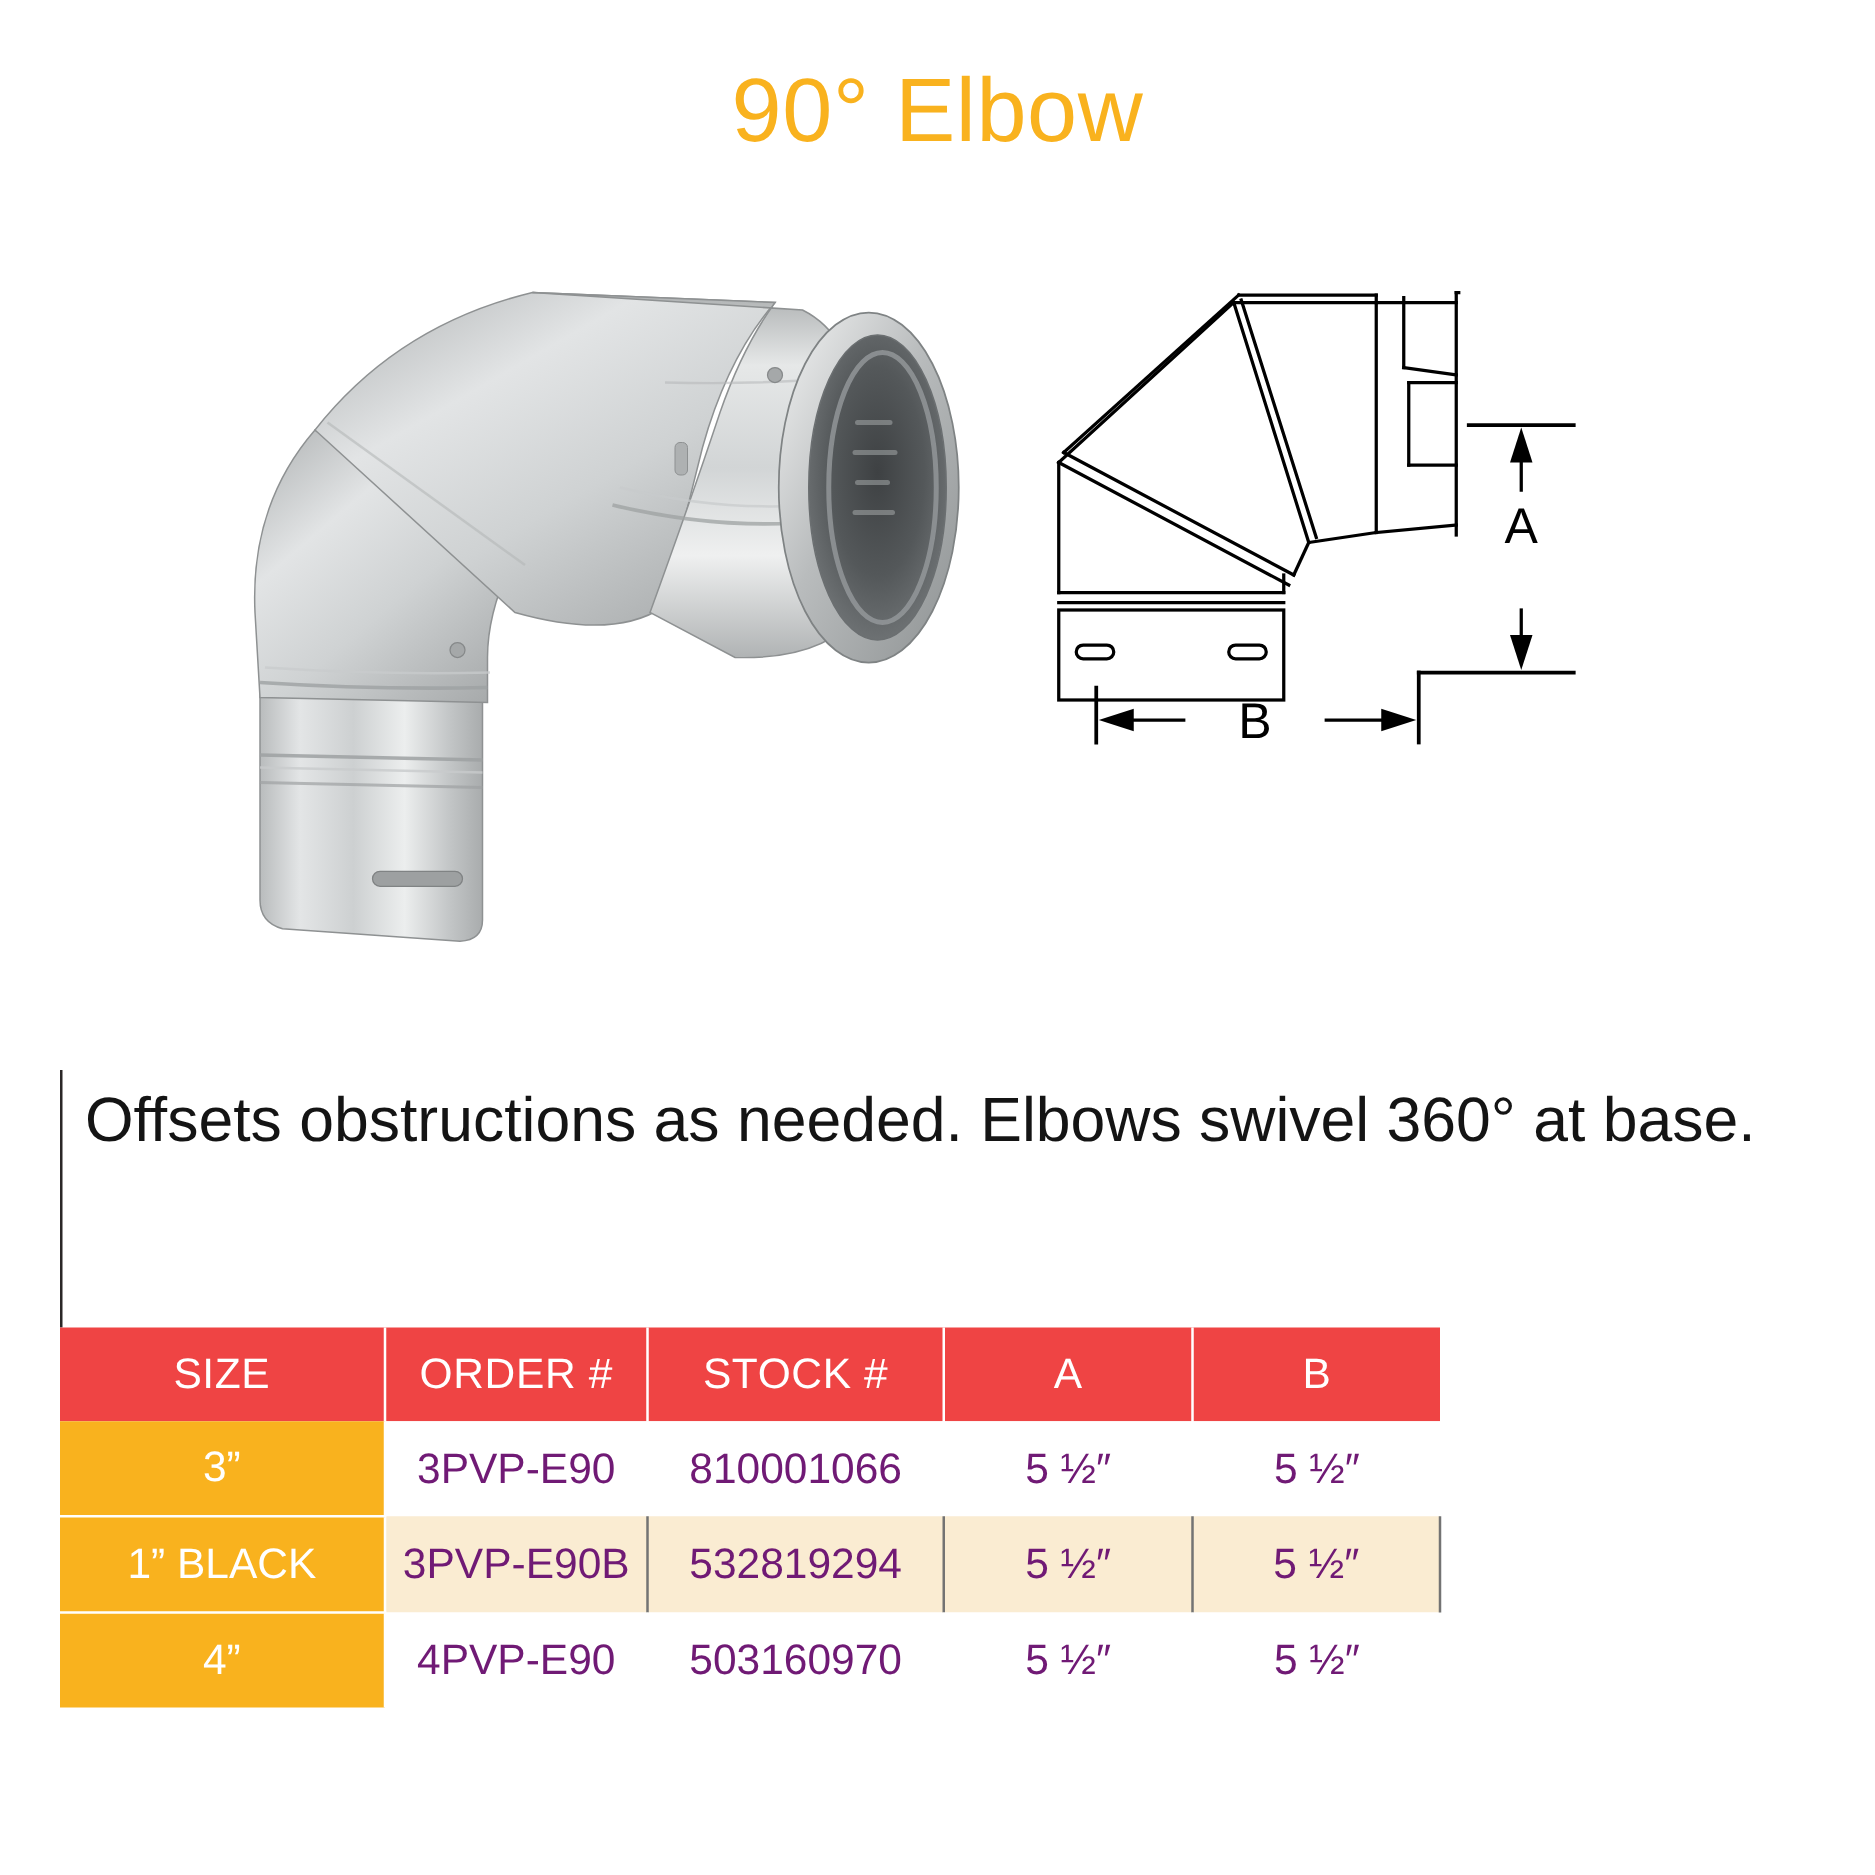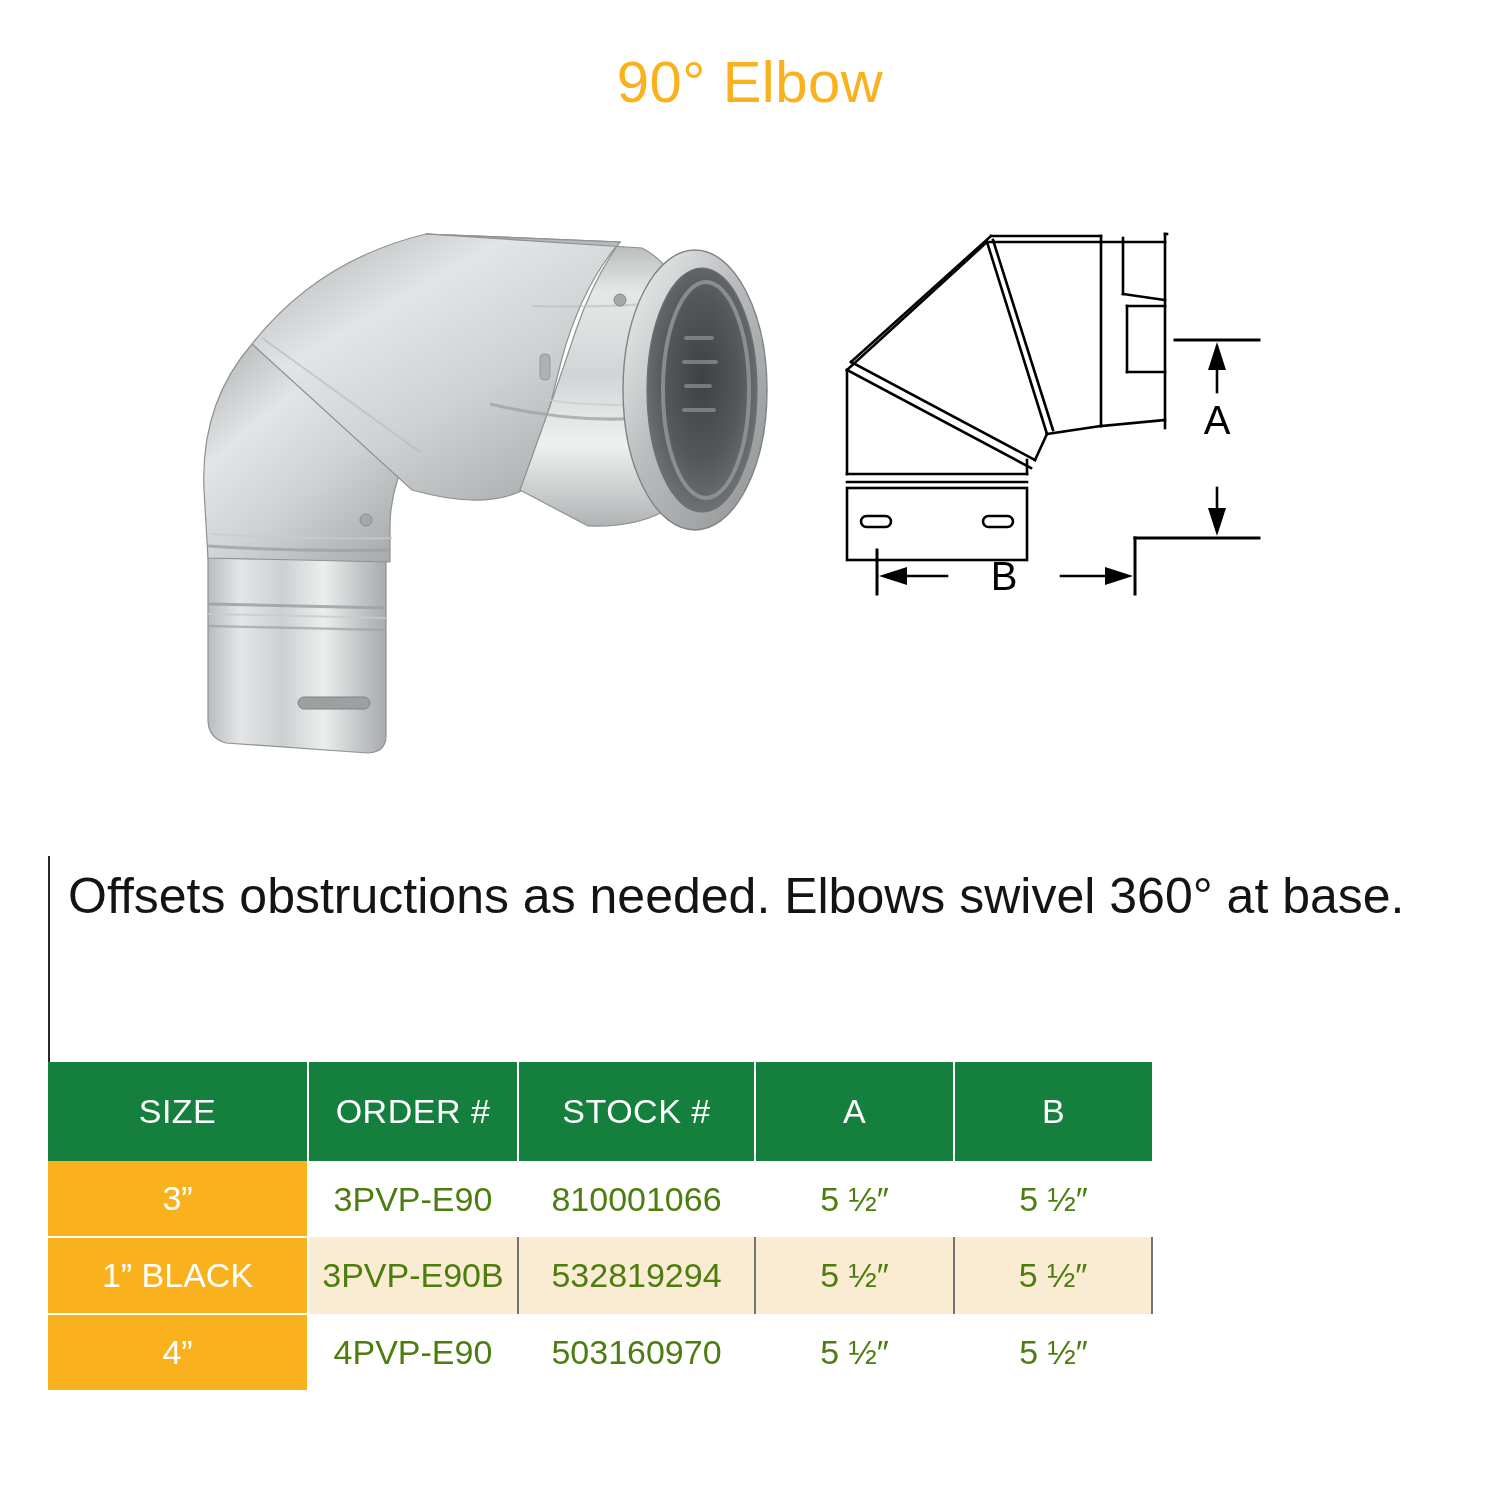"90° Elbow" .page-title { font-size: 58px -> 72px }
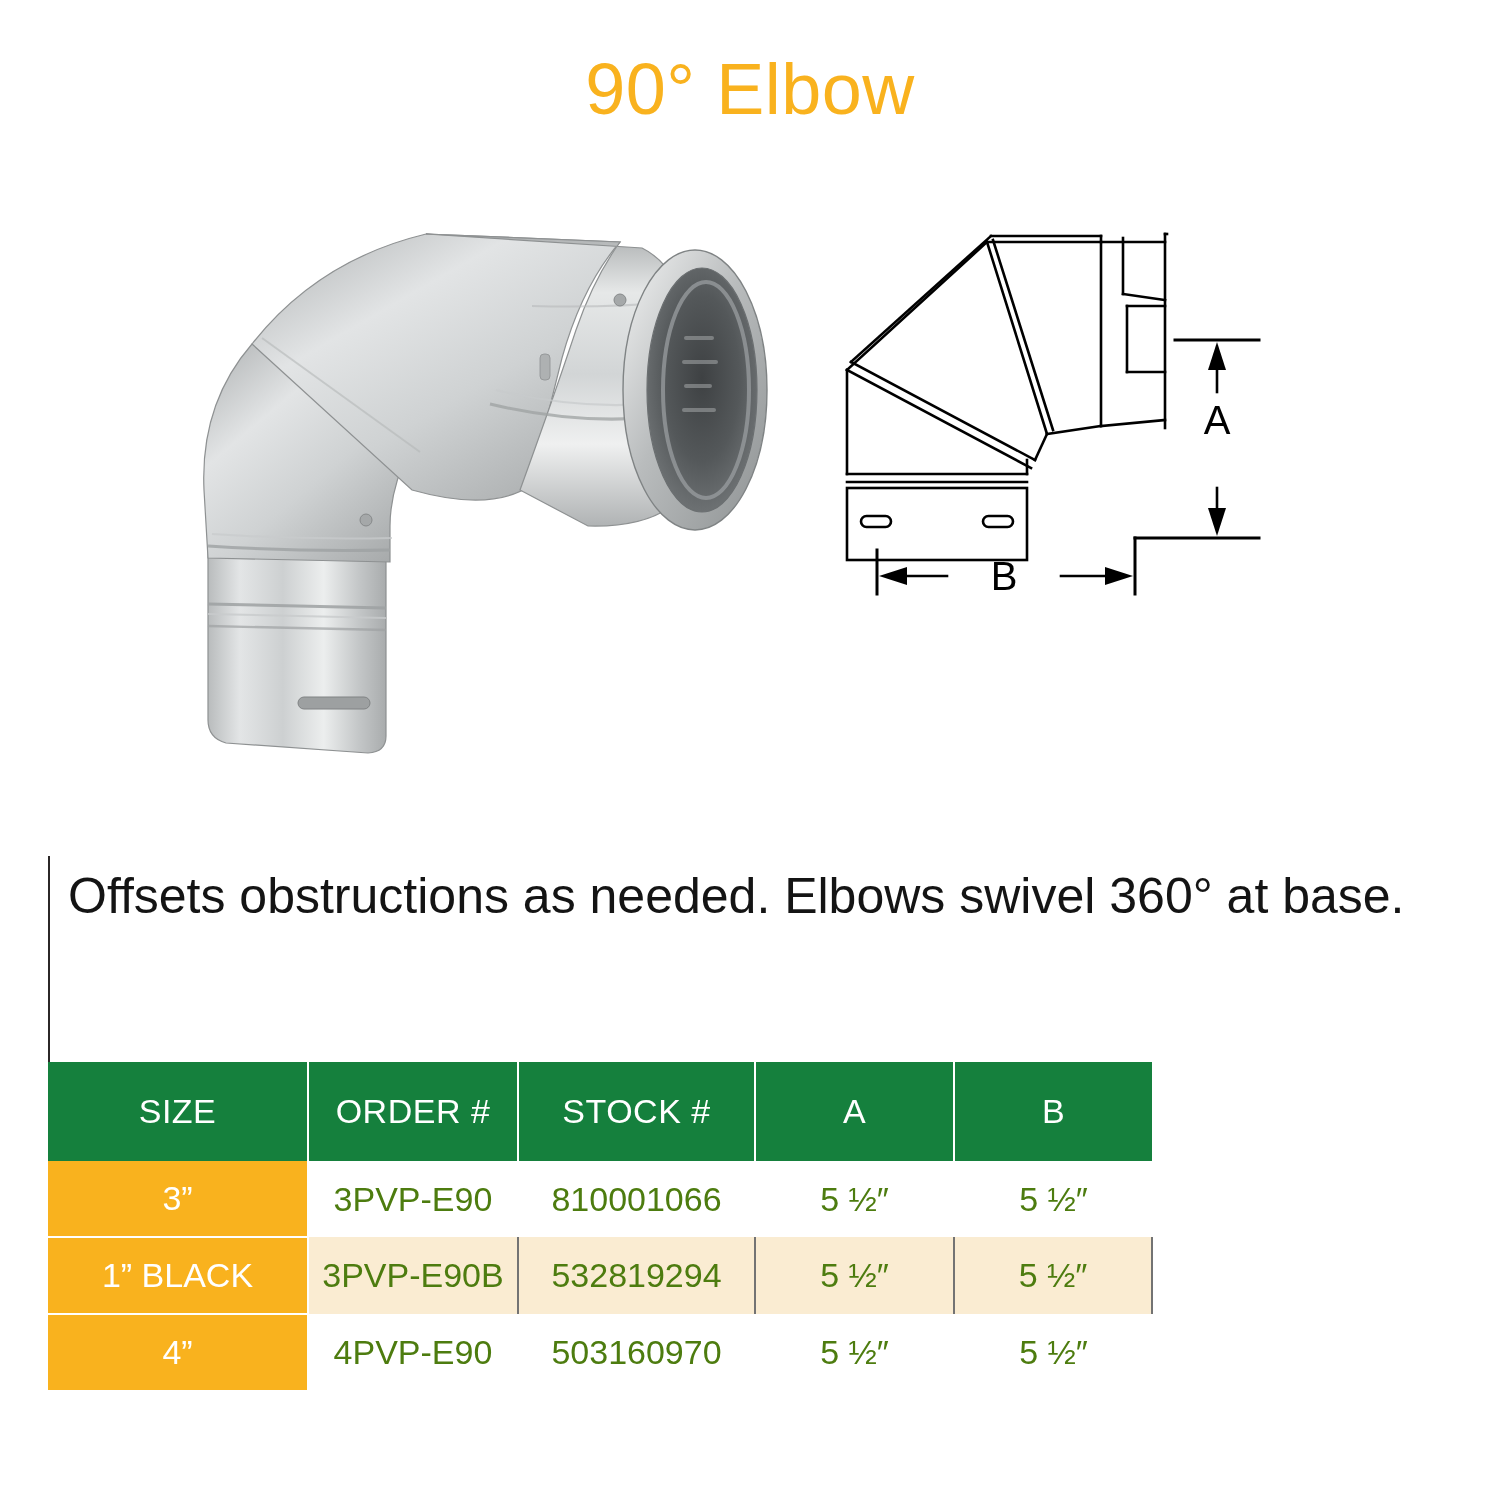"SIZE" .spec-table thead th { background: #15803d -> #ef4444; padding: 12px -> 0 }
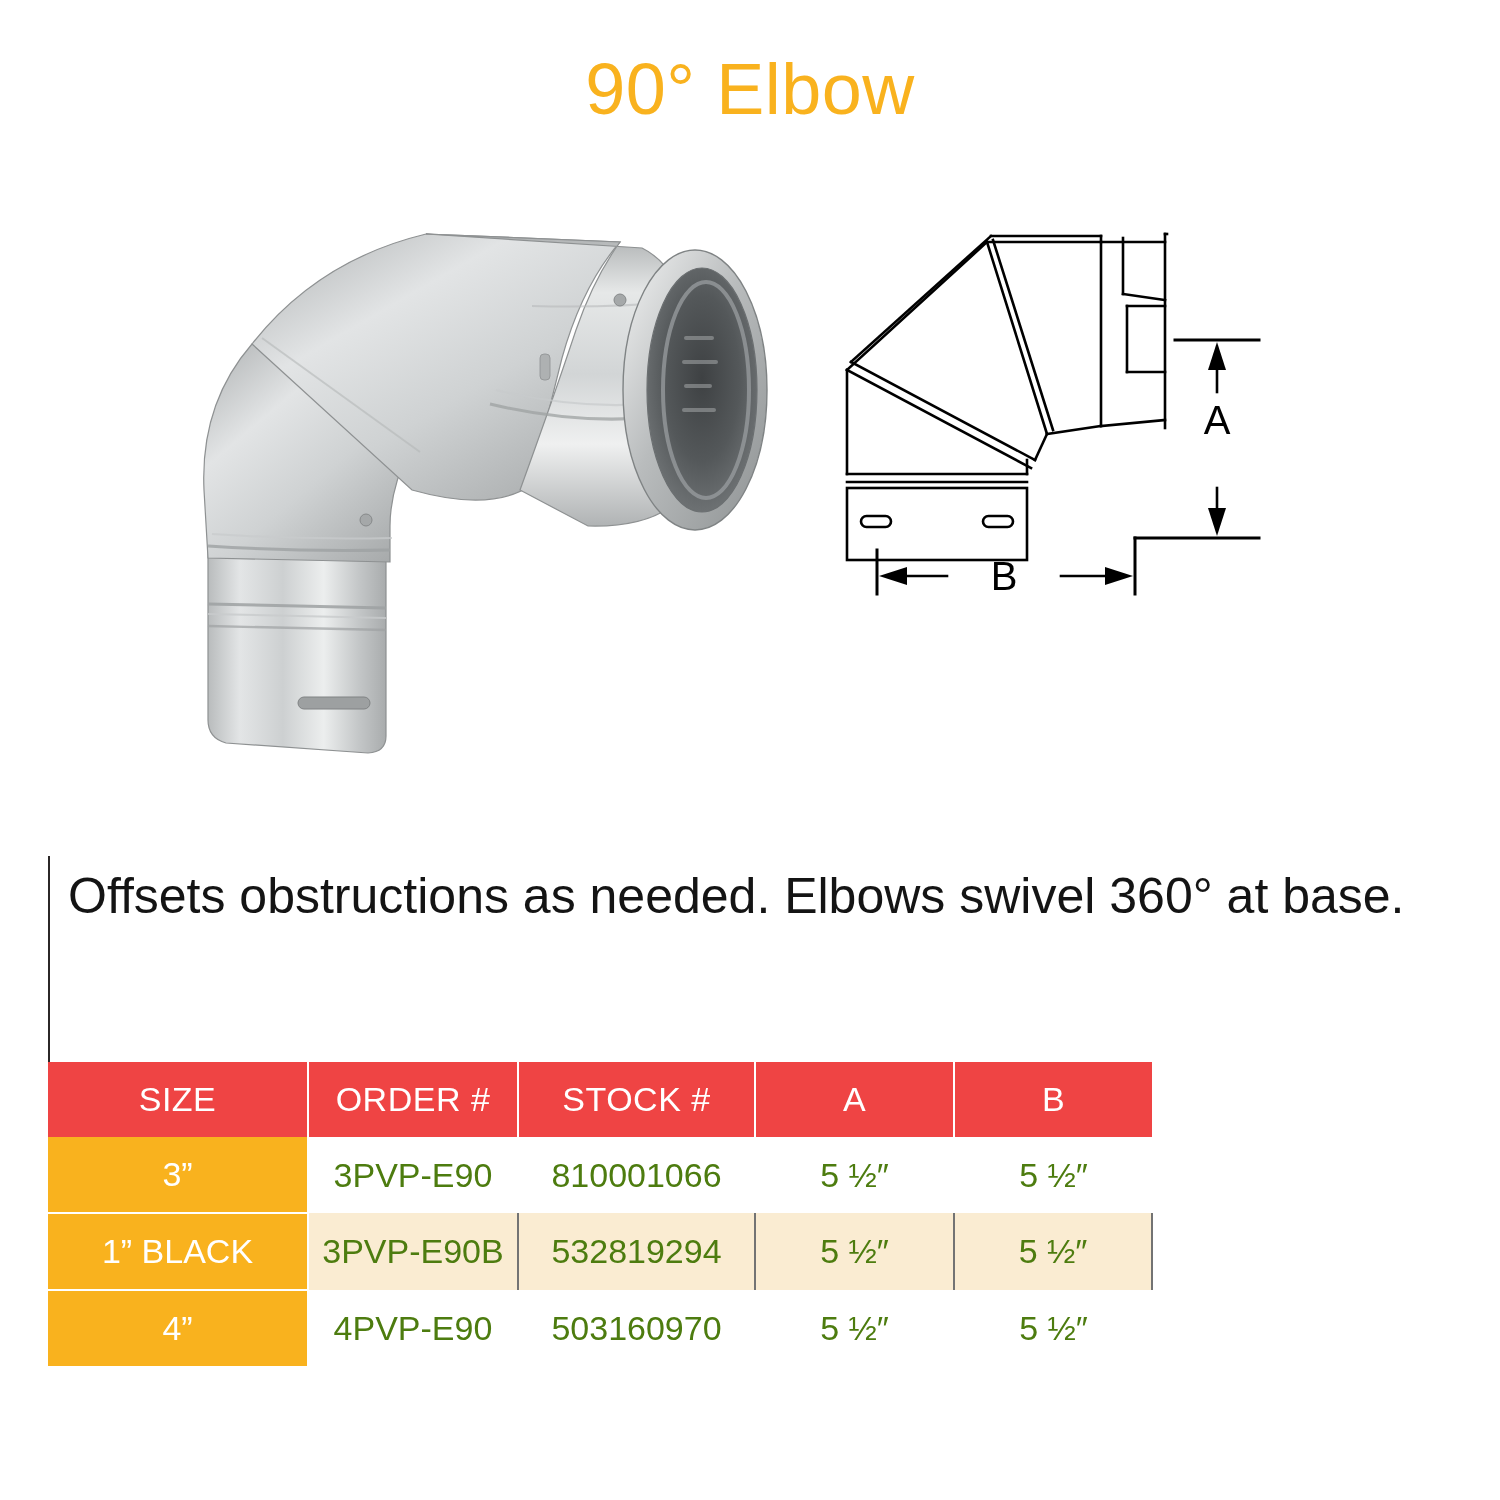"3PVP-E90" .spec-table tbody td { color: #4d7c0f -> #701a75 }
